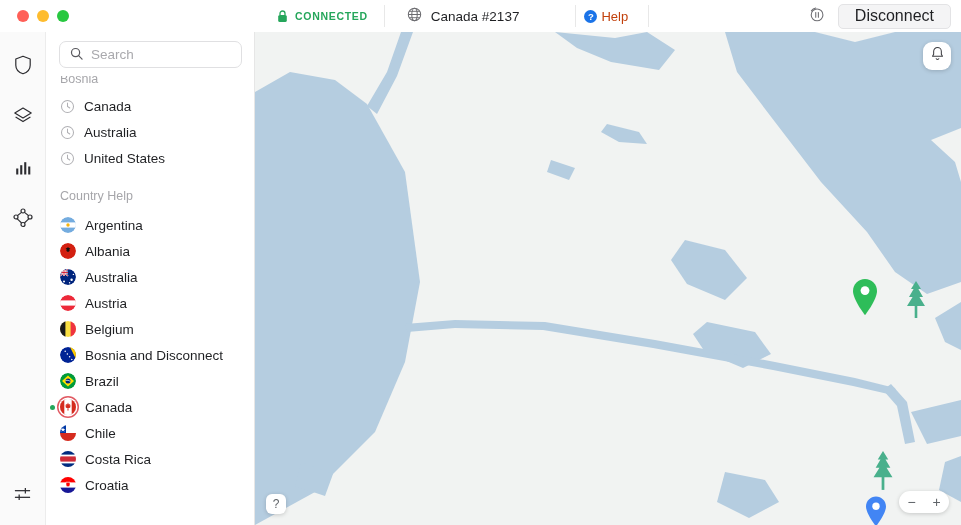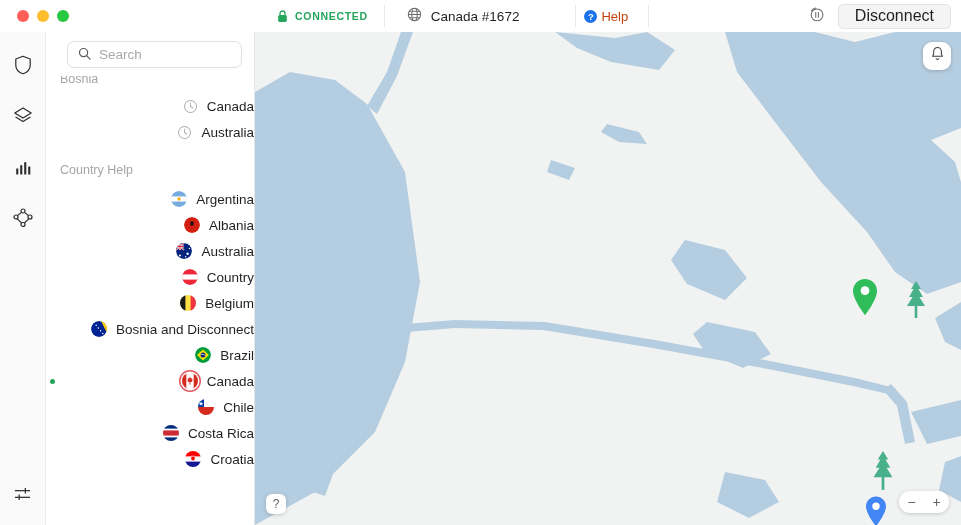"Canada #1672" span.server-name { text: 1672 -> 2137 }
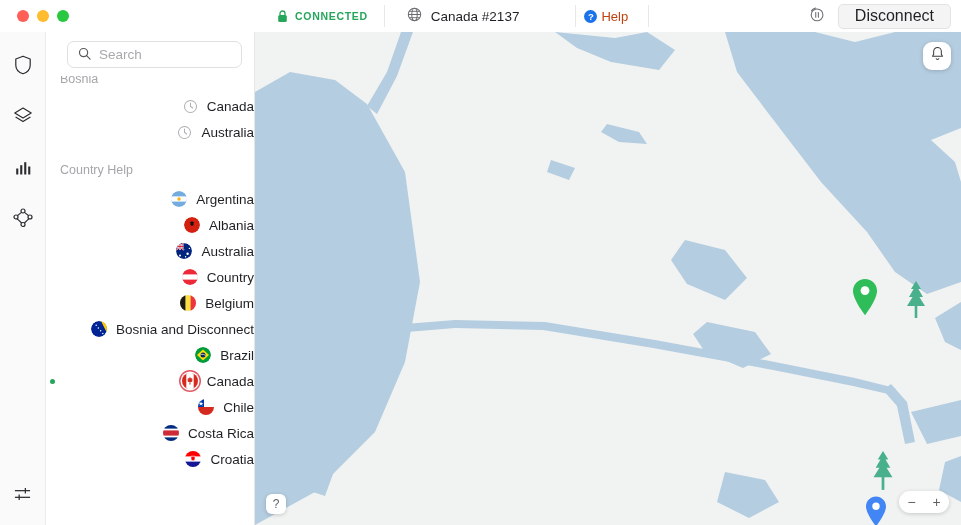"Search" .search-wrap { left: 12px -> 4px }
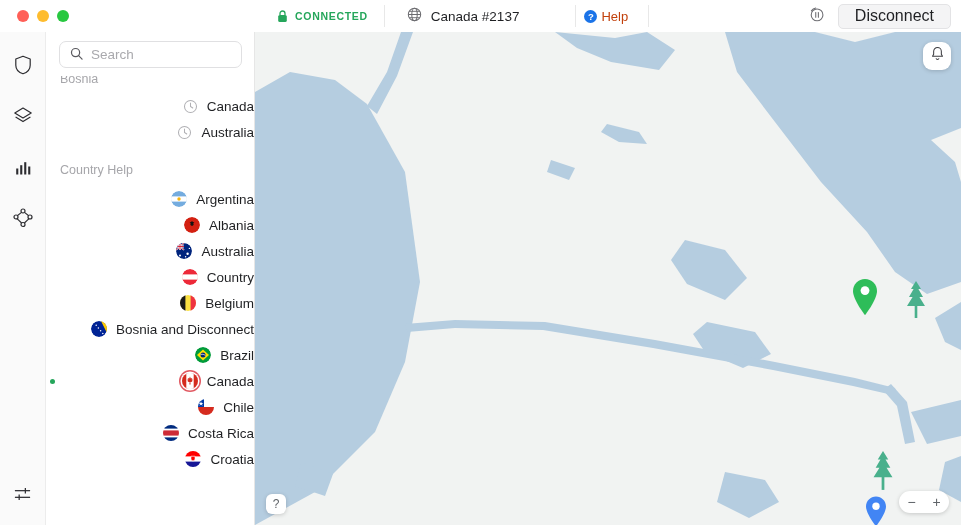"Canada" .row { justify-content: flex-end -> none }
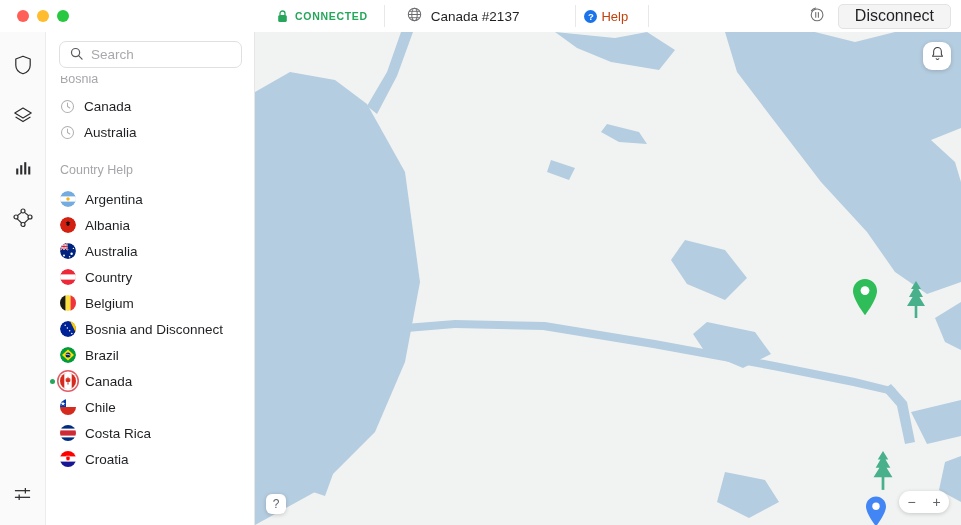"United States" div.row { html: none -> <div> <span> <svg> <circle></circle> <path></path> </svg> </span> <span>United States</span> </div> }
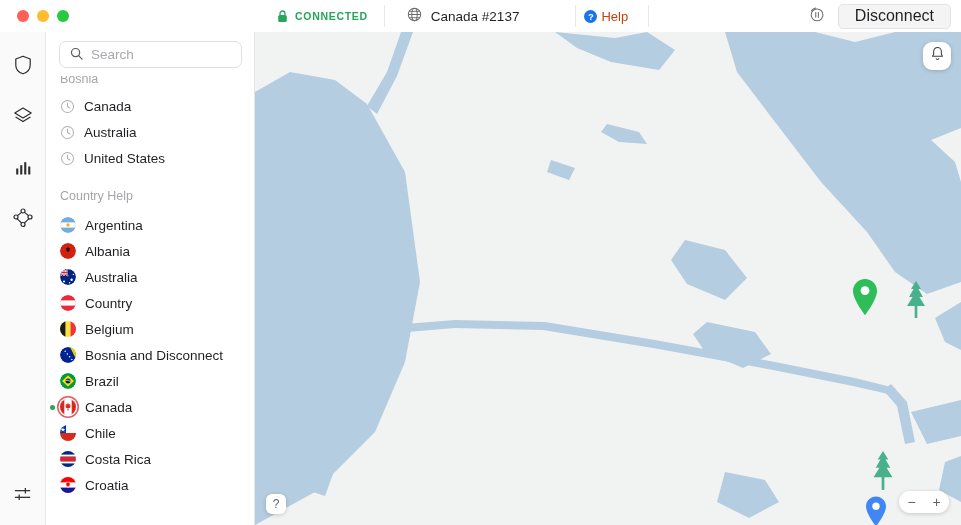"Country" span.row-label { text: Country -> Austria }
